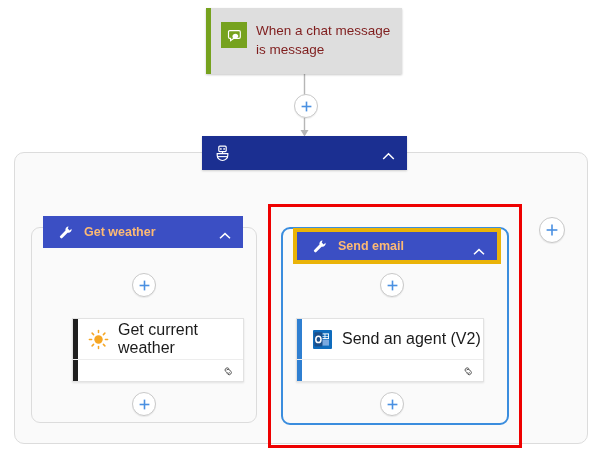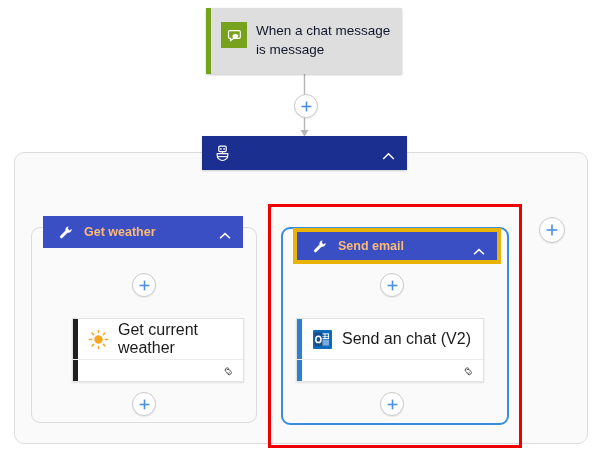"When a chat message" .trigger-title { color: #0f172a -> #7f1d1d }
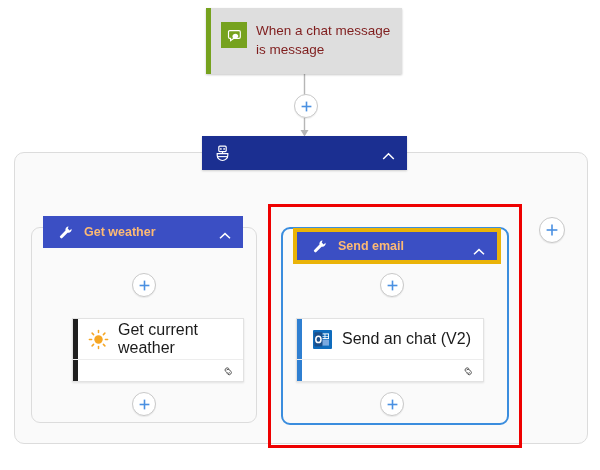"Send an chat (V2)" span.card-title { text: chat -> agent }
